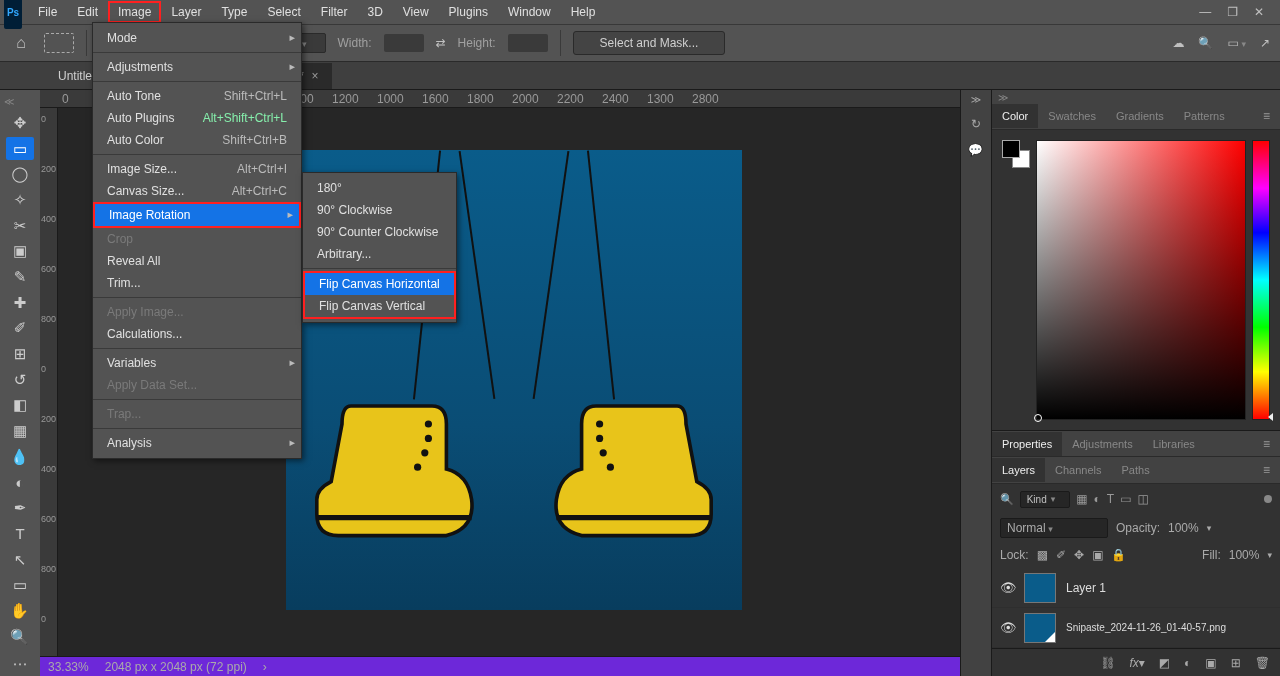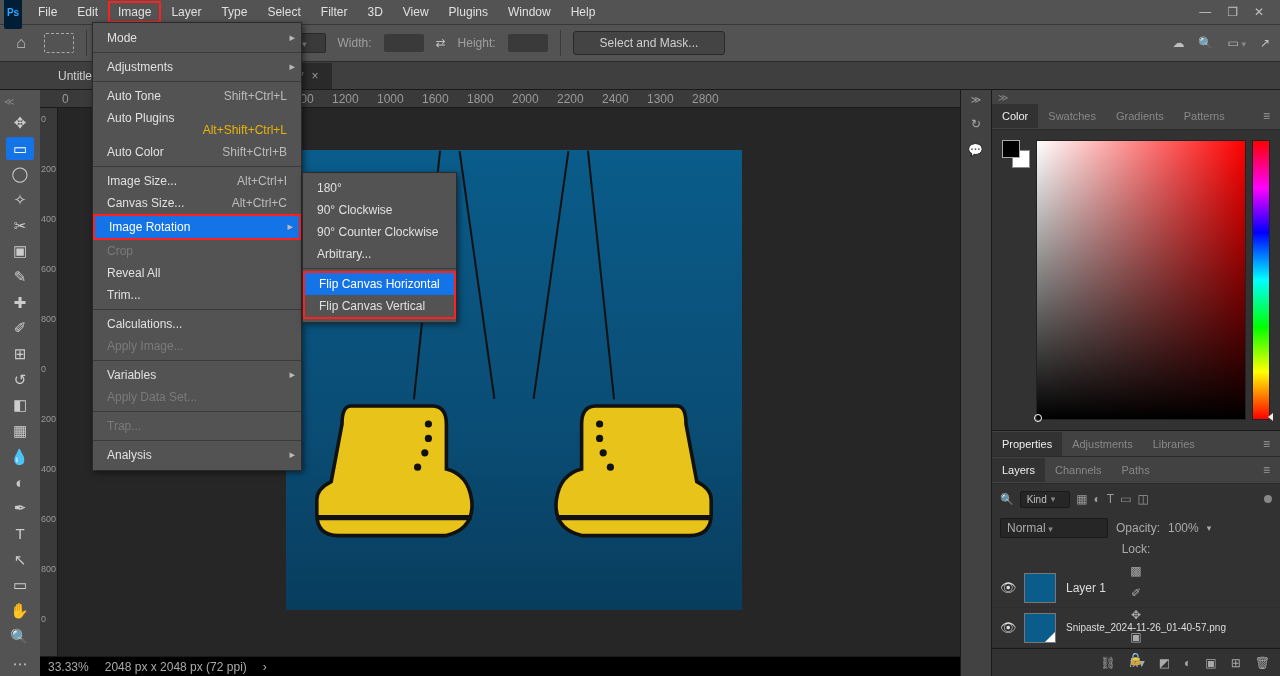"Alt+Shift+Ctrl+L" span { color: #eab308 -> #86efac; margin-top: 12px -> none }
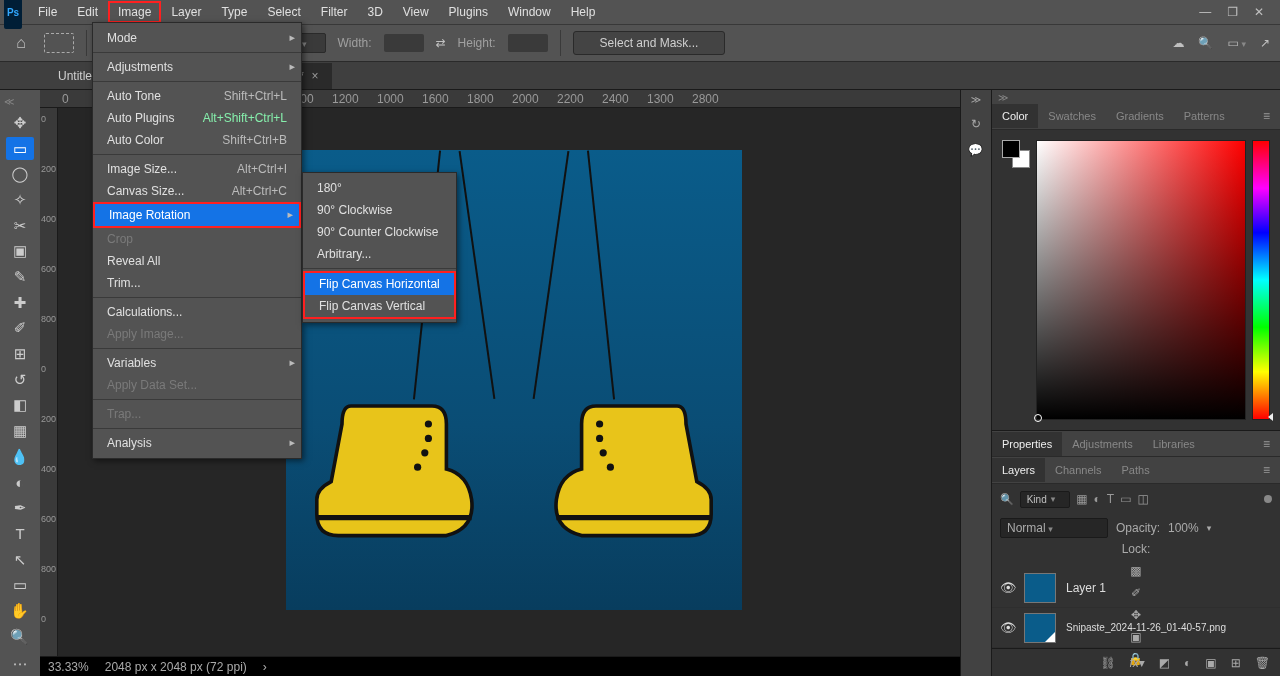"Calculations..." div.dmrow { order: before "Apply Image..." -> after "Apply Image..." }
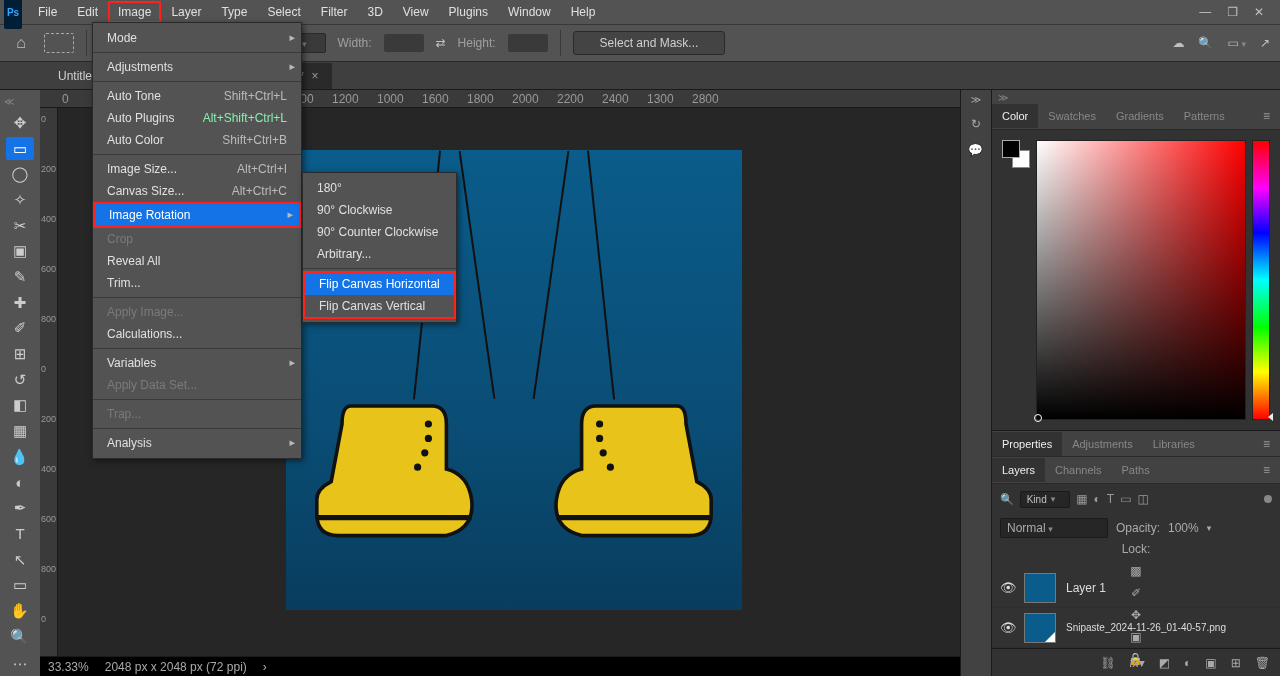"Lock:" .layer-lock { flex-direction: column -> none }
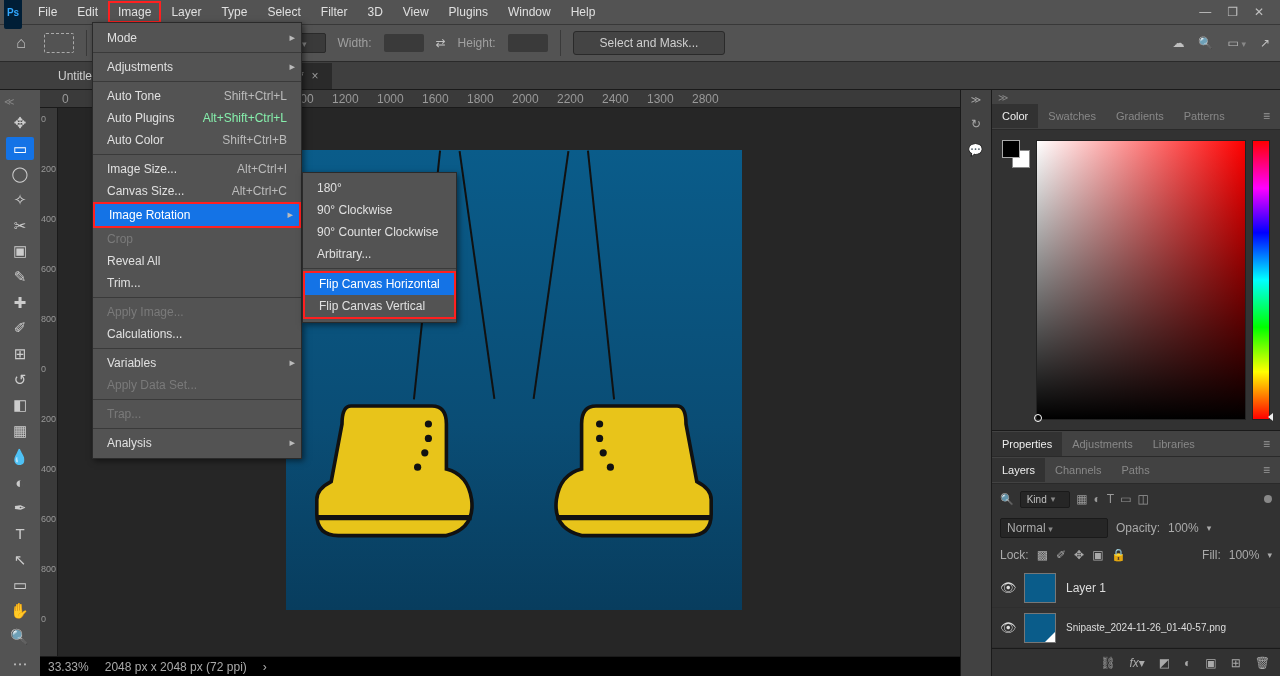"33.33%" .statusbar { background: #000000 -> #6d28d9 }
